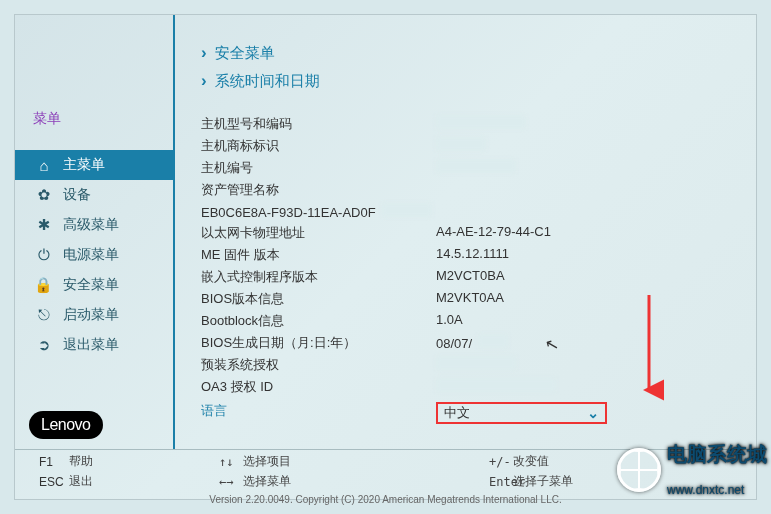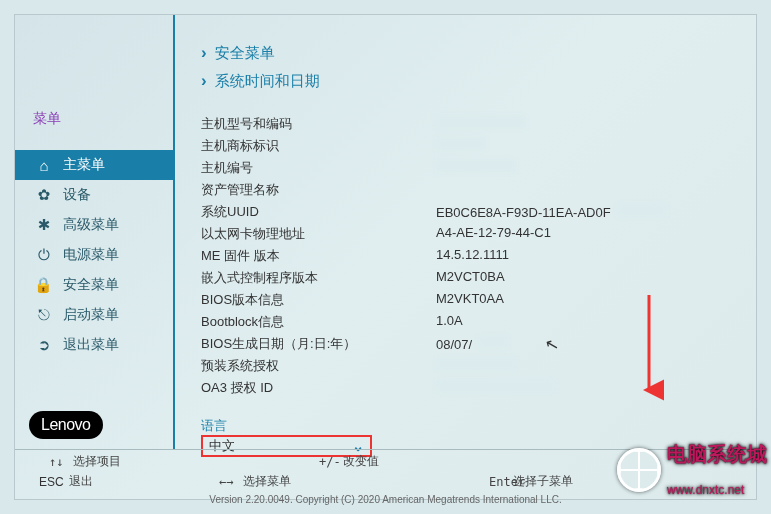"系统UUID" div.info-label { html: <div>系统UUID</div> -> none }
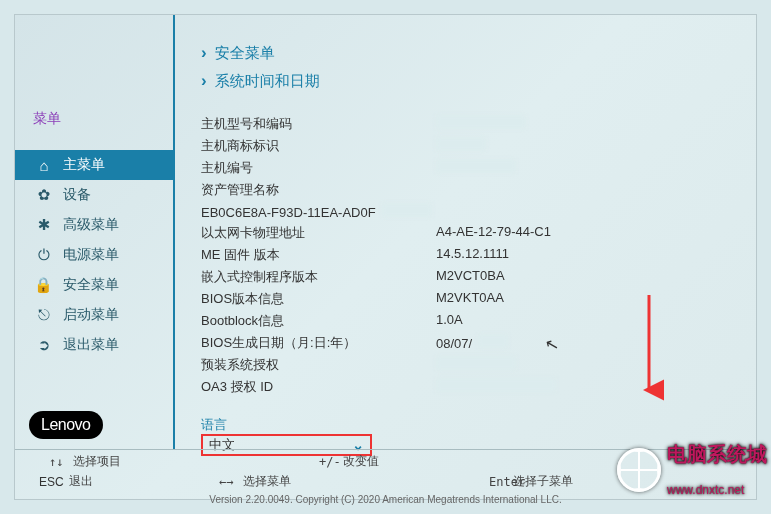"语言" div.info-row { flex-direction: column -> none; margin-top: 16px -> 2px }
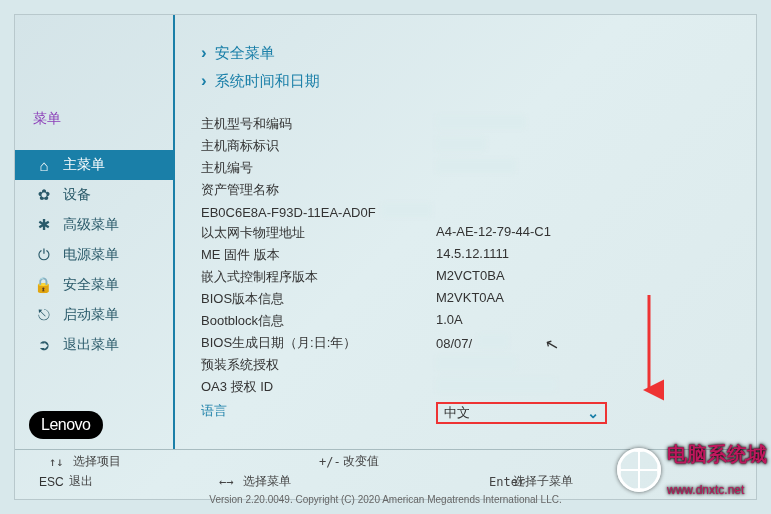"F1" div.footer-col { html: none -> <div> <span>F1</span> <span>帮助</span> </div> }
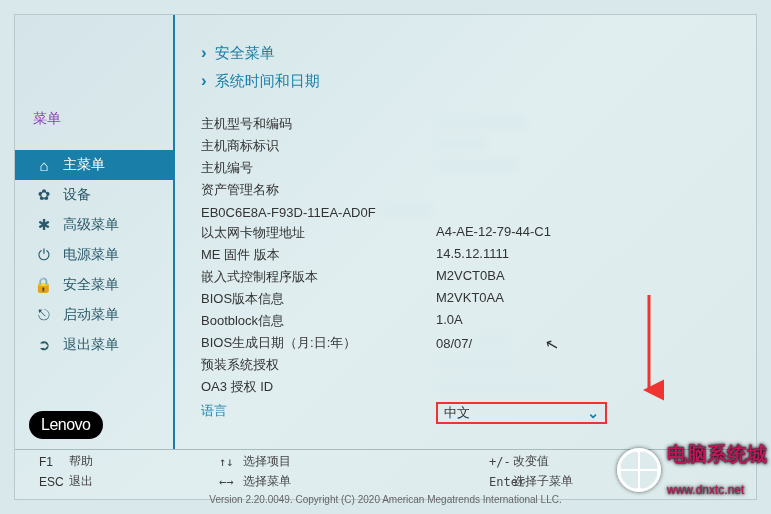"电脑系统城" .watermark { color: #be185d -> #0c4a6e }
